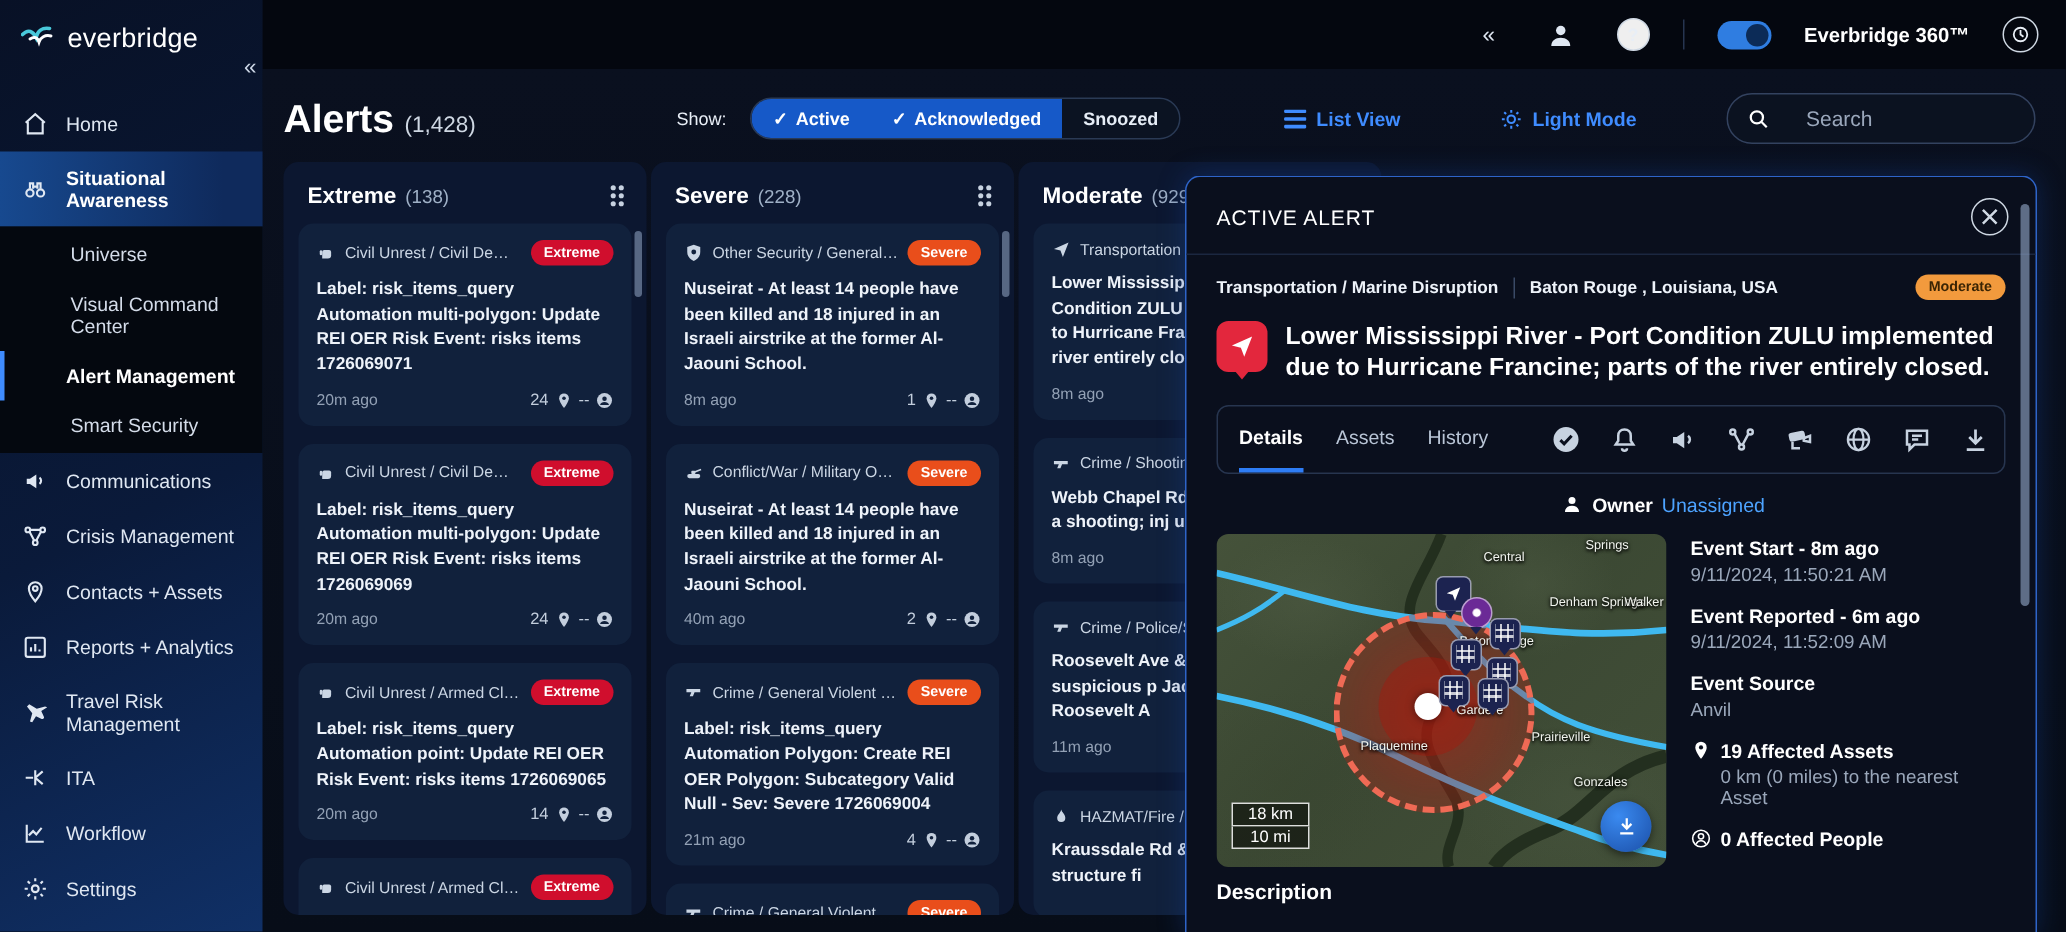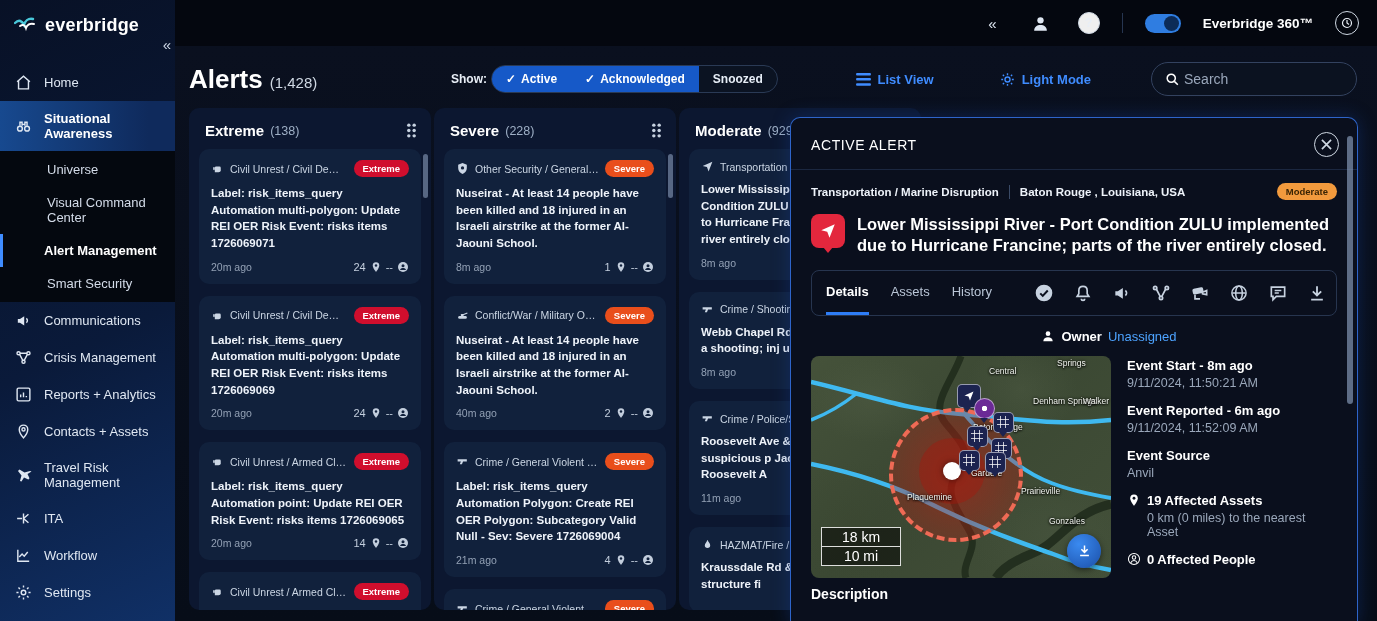"everbridge" .logo-text { font-weight: bold -> normal }
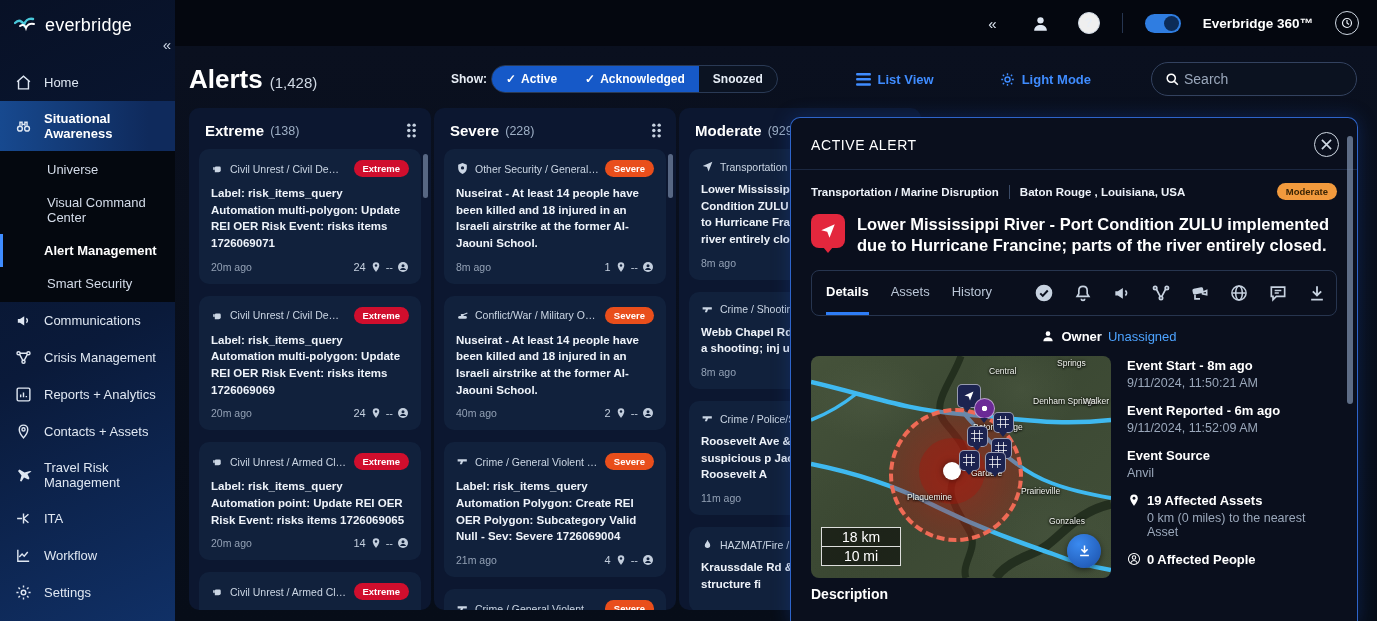"Show:" .show-label { font-weight: bold -> normal; margin-right: 4px -> 16px }
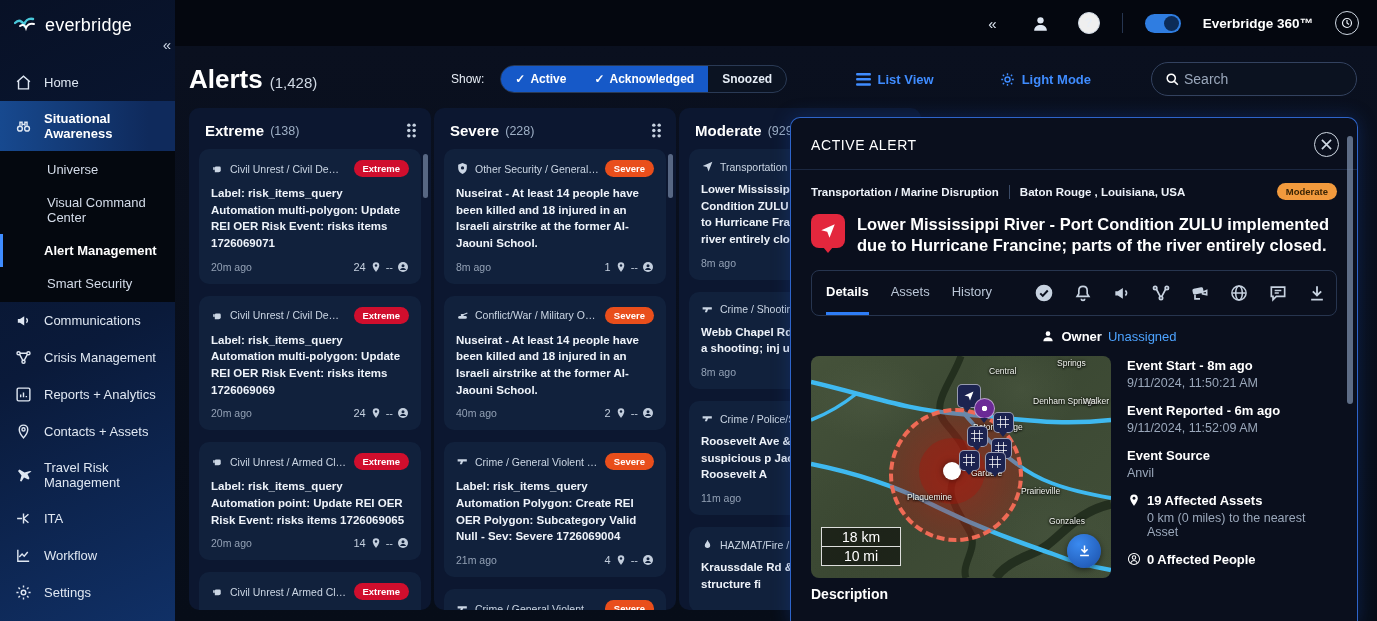"Search" .search { gap: 2px -> 22px }
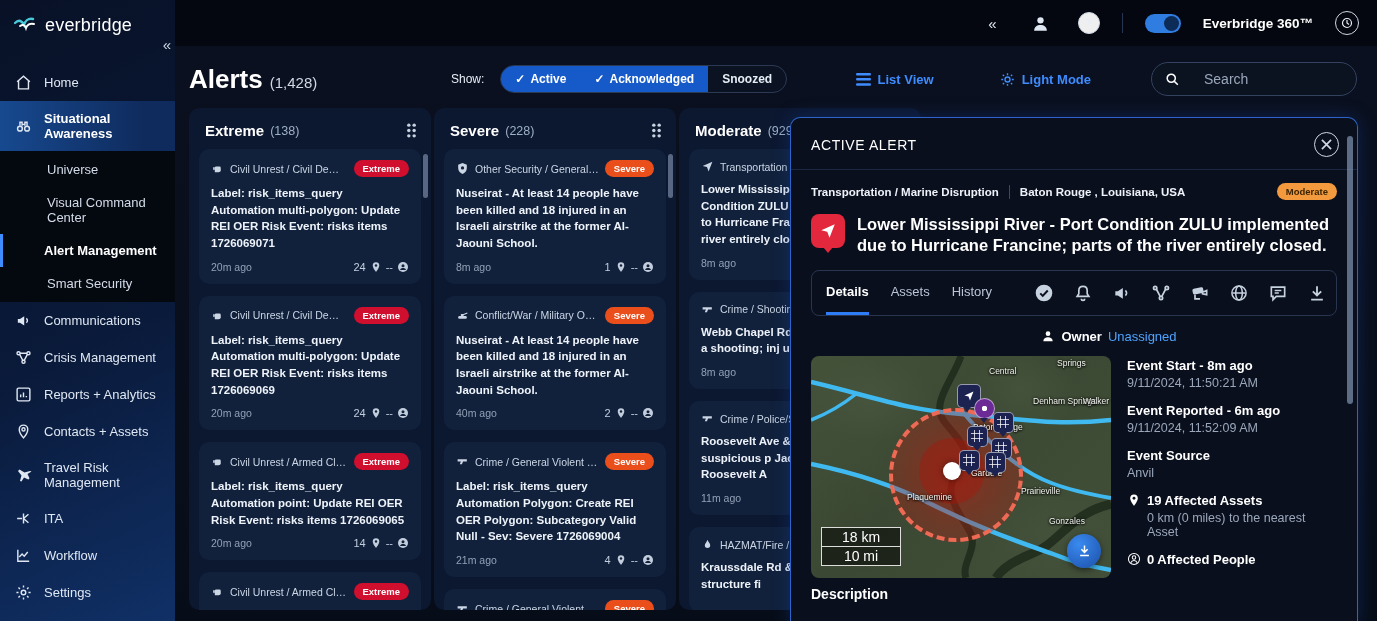"Reports + Analytics" div.nav-item { order: before "Contacts + Assets" -> after "Contacts + Assets" }
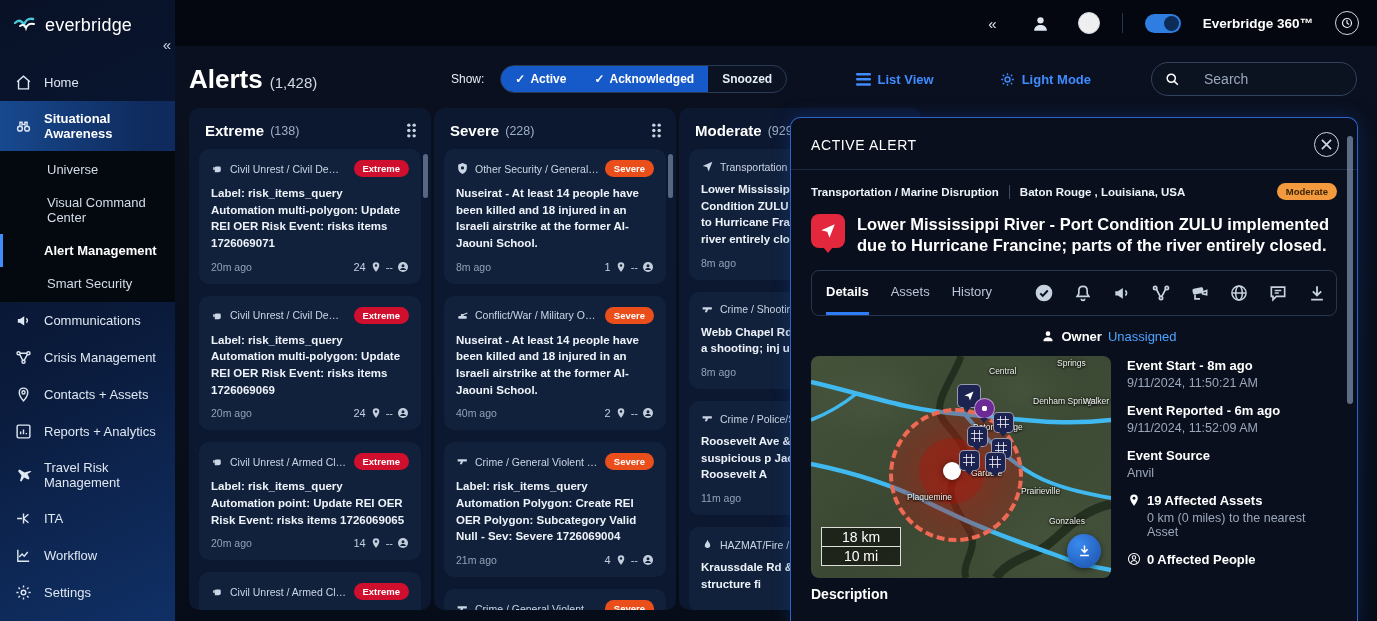"18 km" .scalebox { font-size: 14px -> 11px; width: 80px -> 52px }
